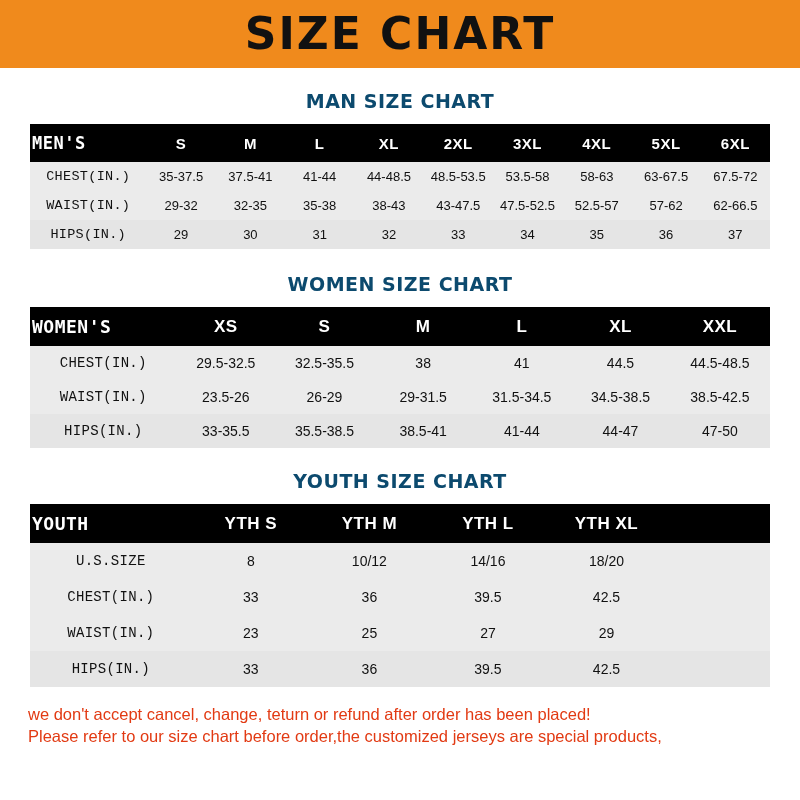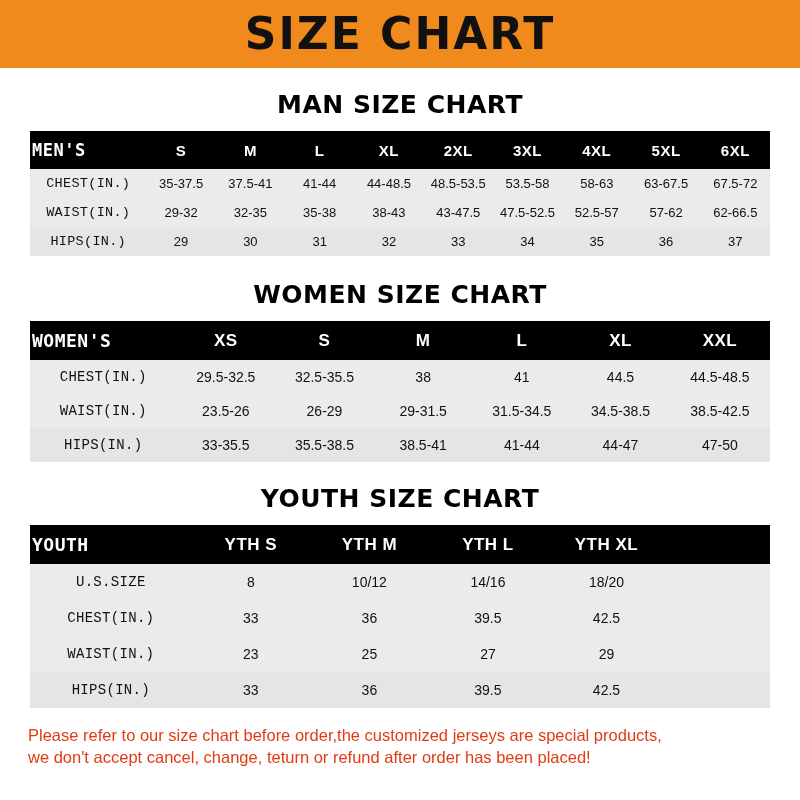"MAN SIZE CHART" .section-title { color: #000000 -> #0c4a6e; font-size: 25px -> 19px }
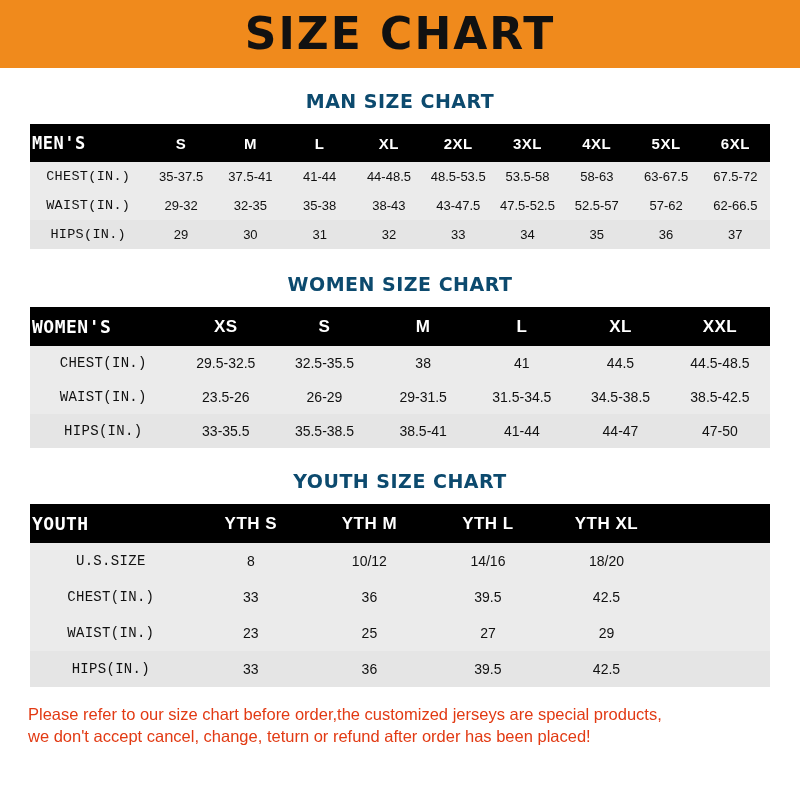"Please refer to our size" div { order: before "we don't accept cancel, change," -> after "we don't accept cancel, change," }
